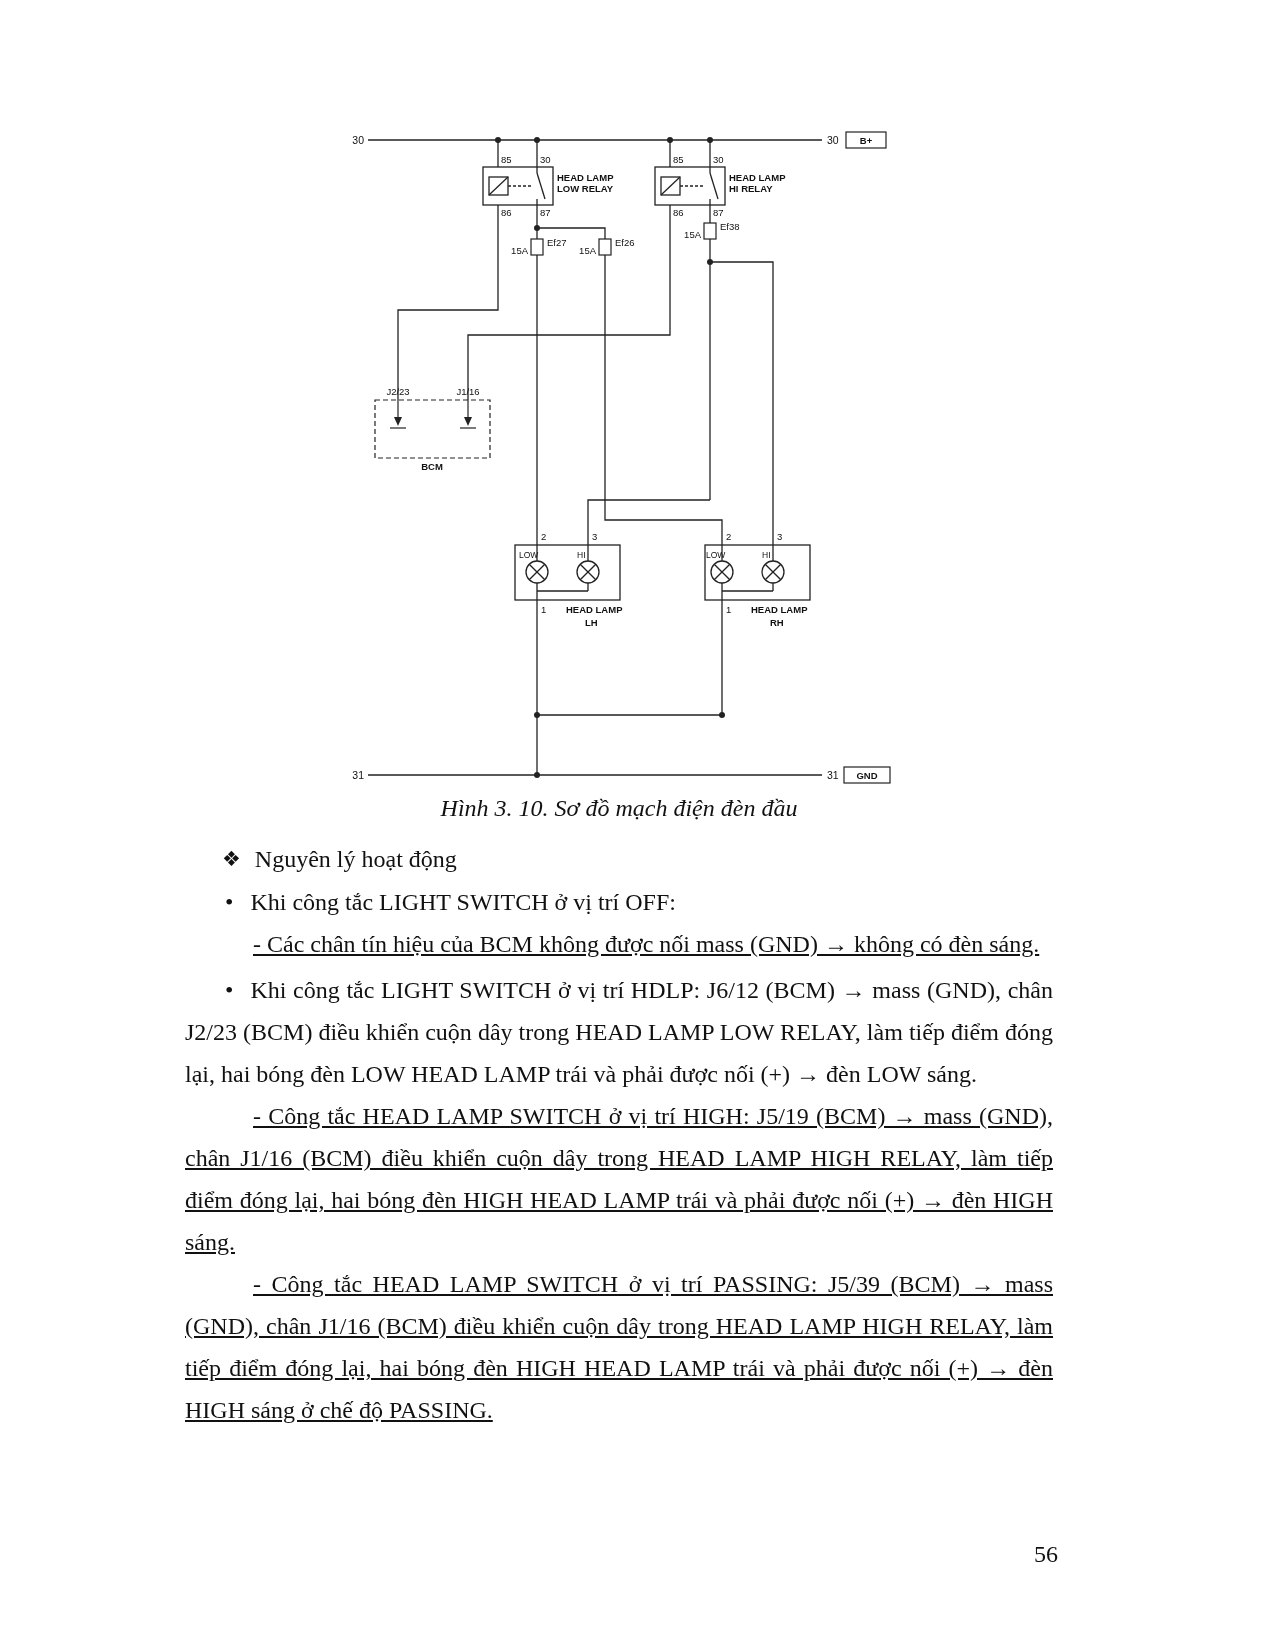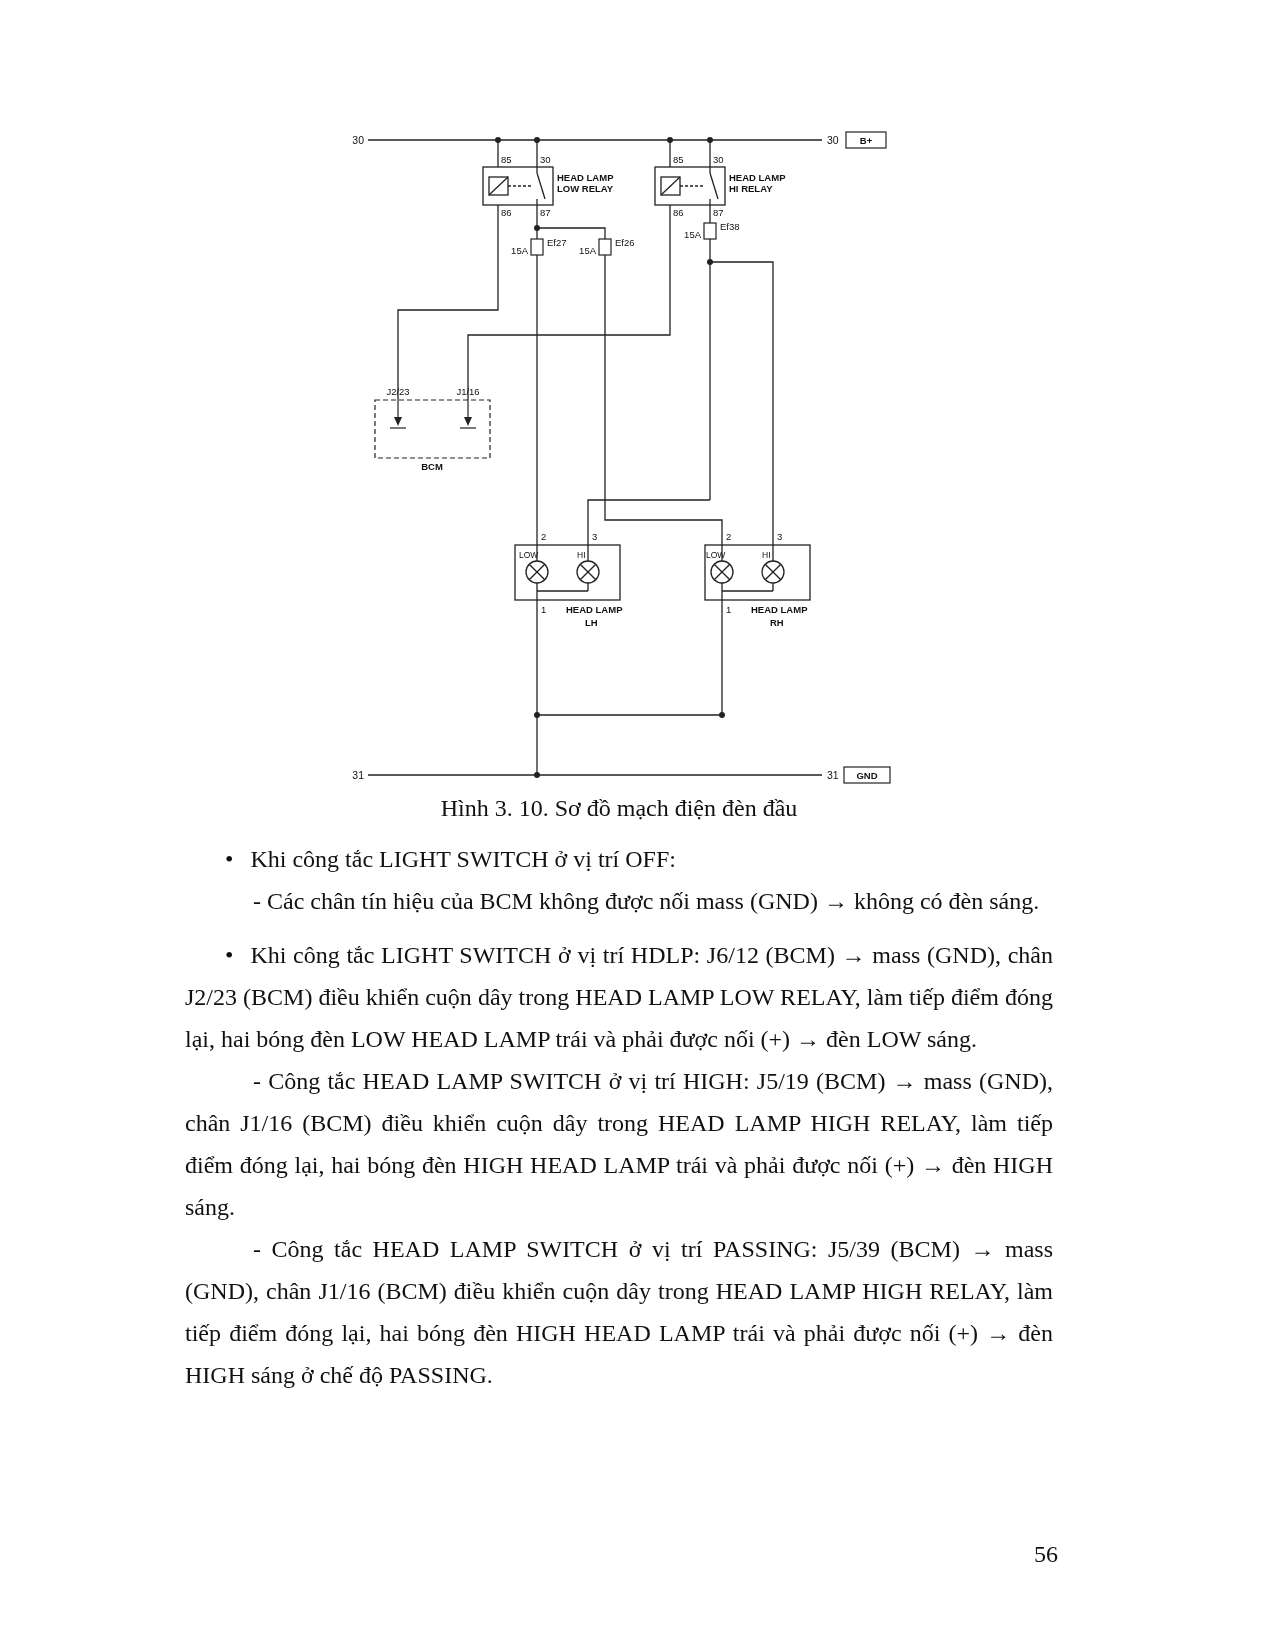"Hình 3. 10. Sơ đồ" .caption { font-style: none -> italic }
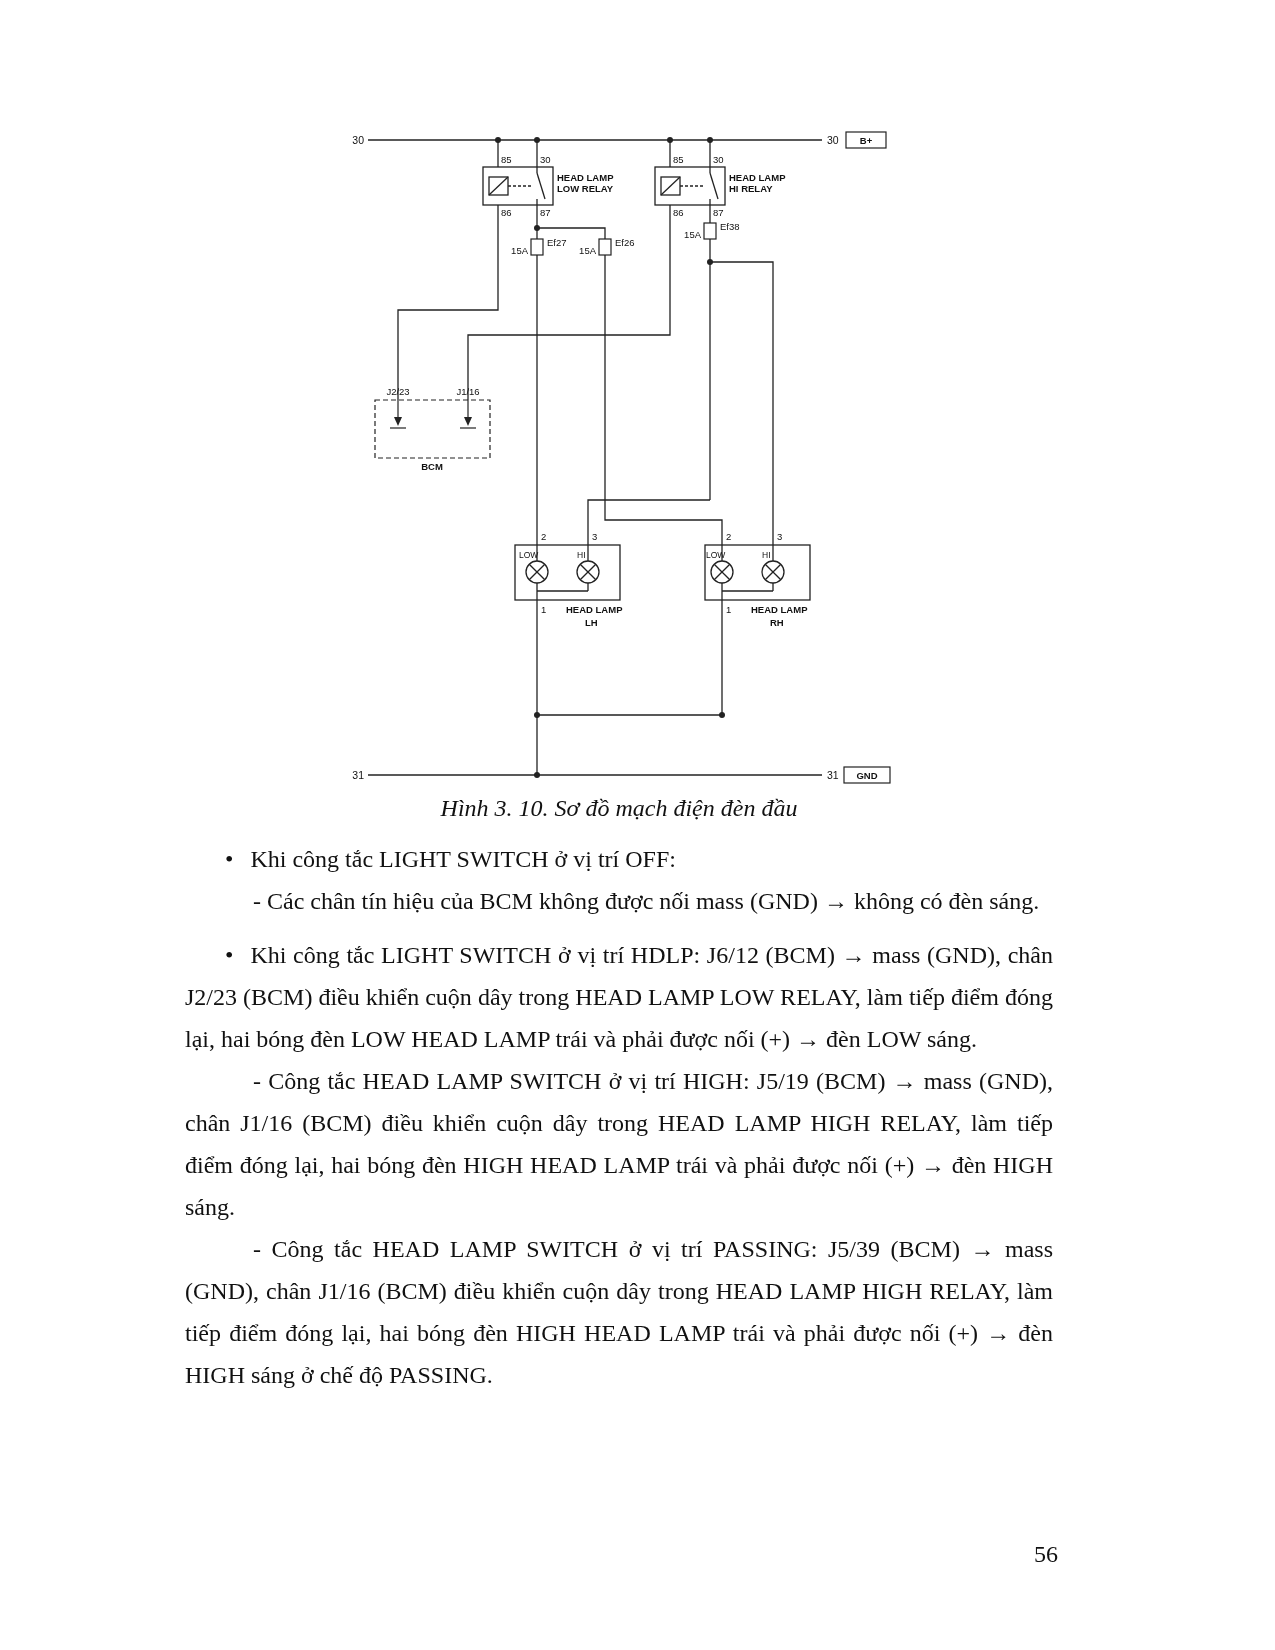"❖ Nguyên lý hoạt động" p.heading { html: none -> <p> <span>❖</span><span>Nguyên lý hoạt động</span> </p> }
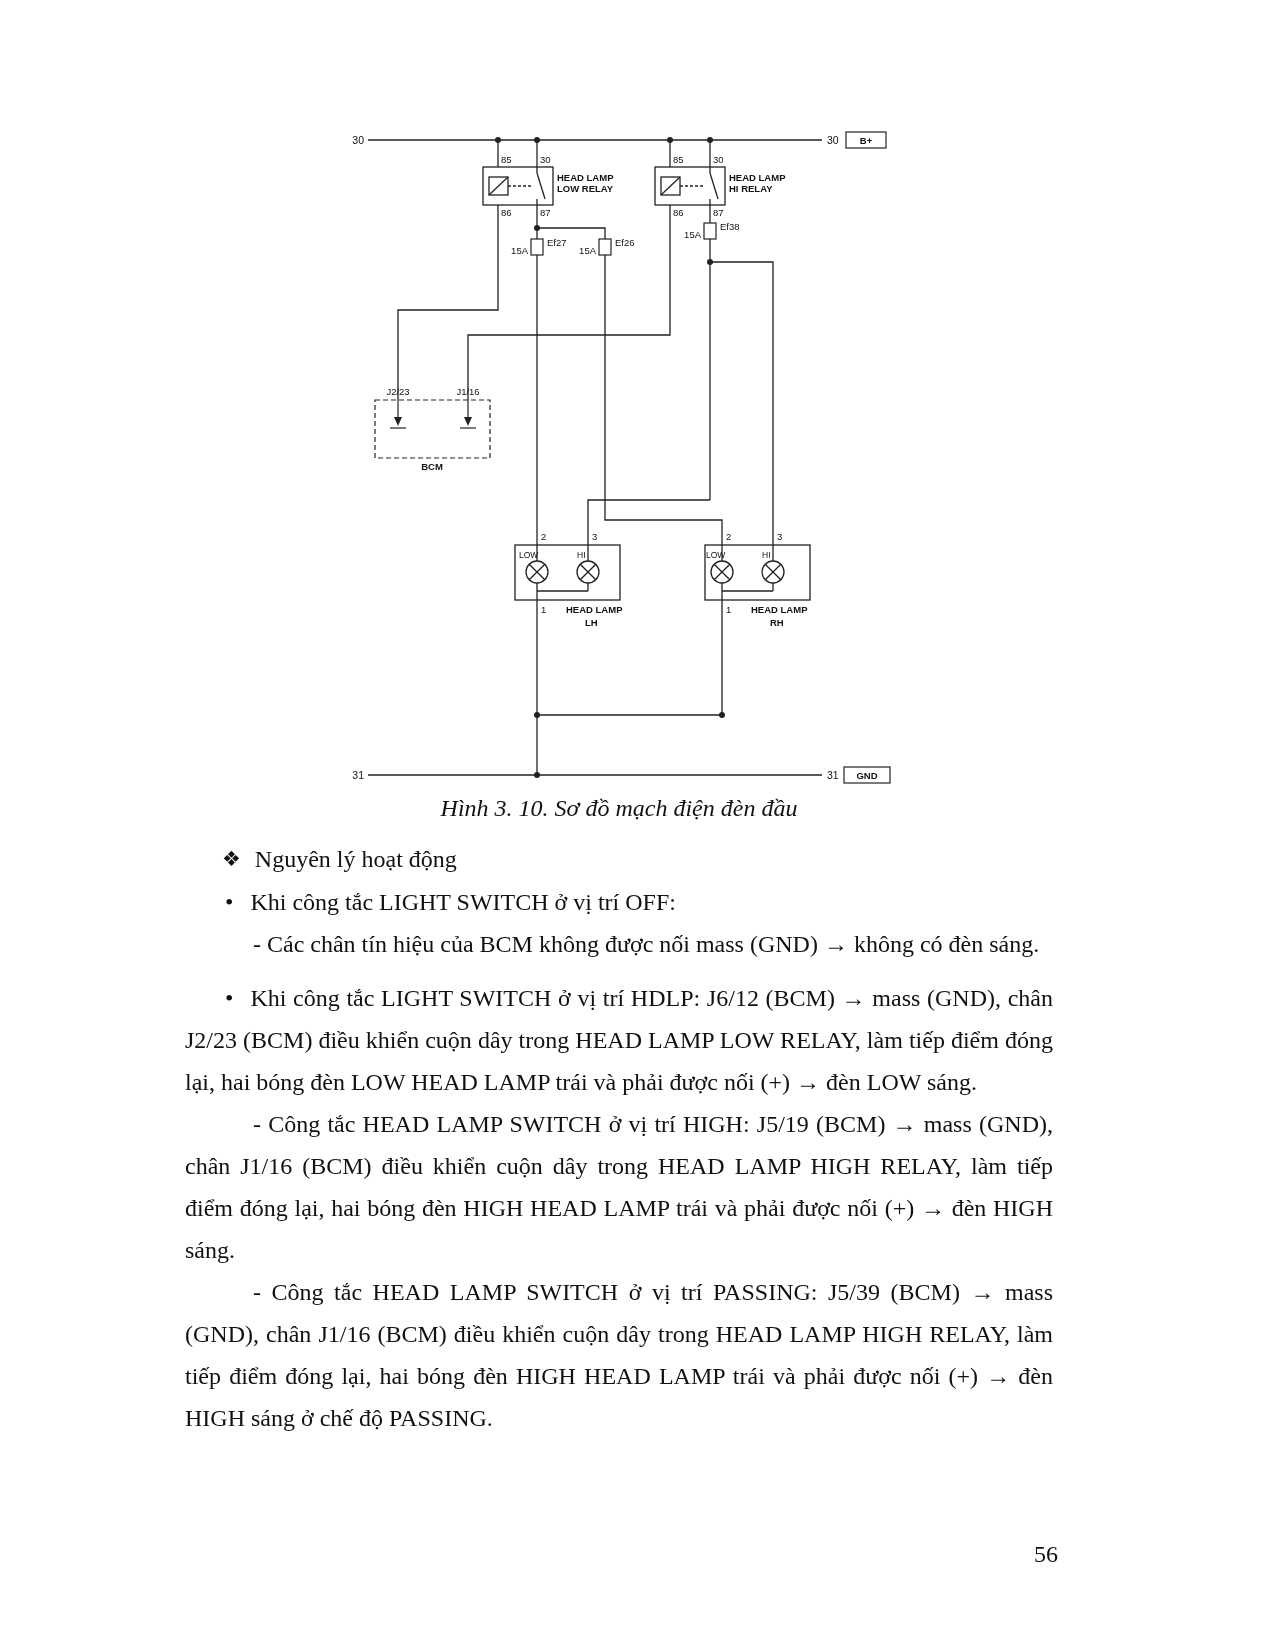"- Các chân tín hiệu" .para.dash { text-decoration: none -> underline }
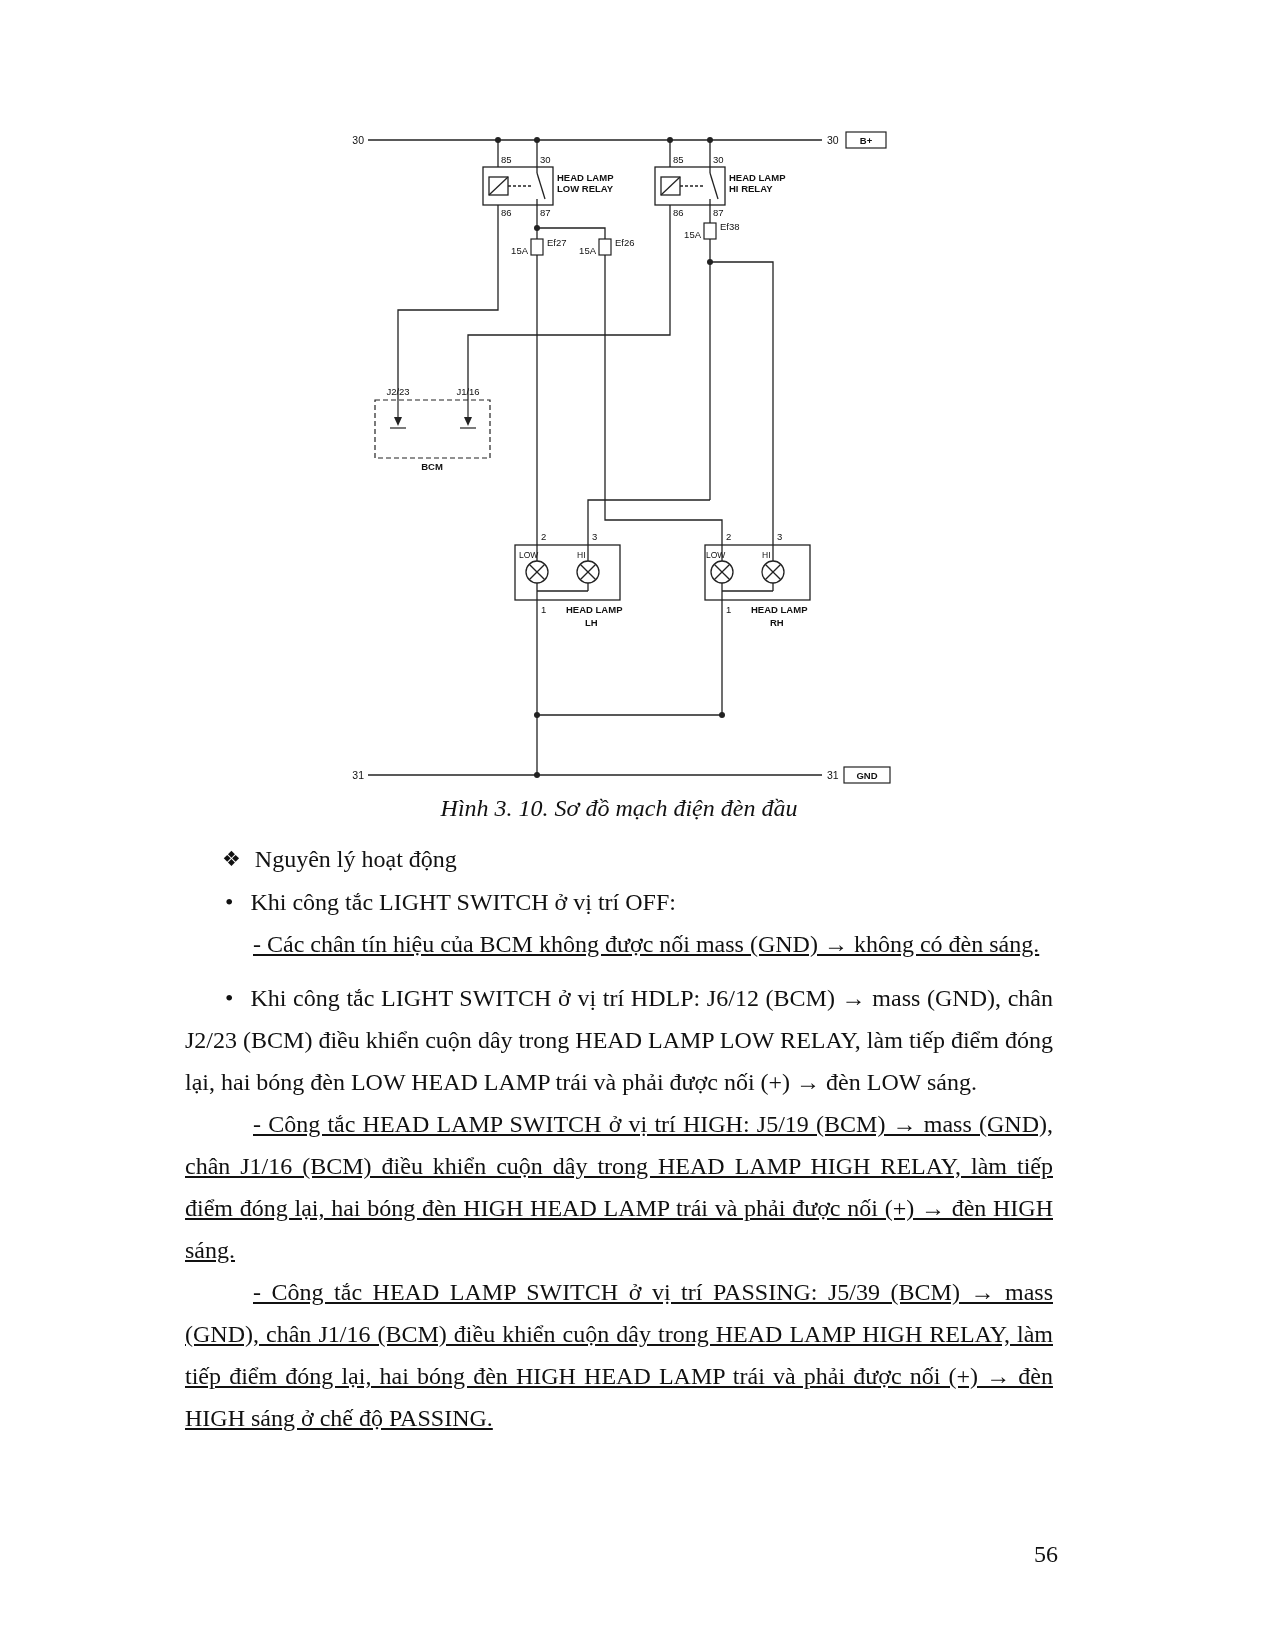"• Khi công tắc LIGHT SWITCH ở vị trí HDLP:" .para.sp { margin-top: 12px -> 4px }
